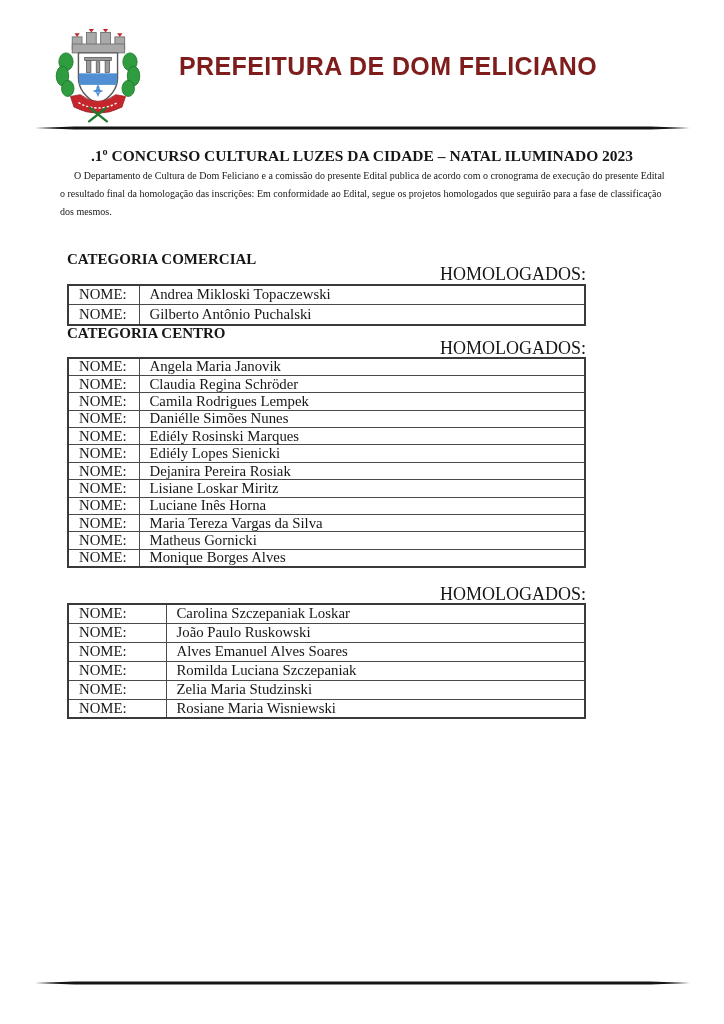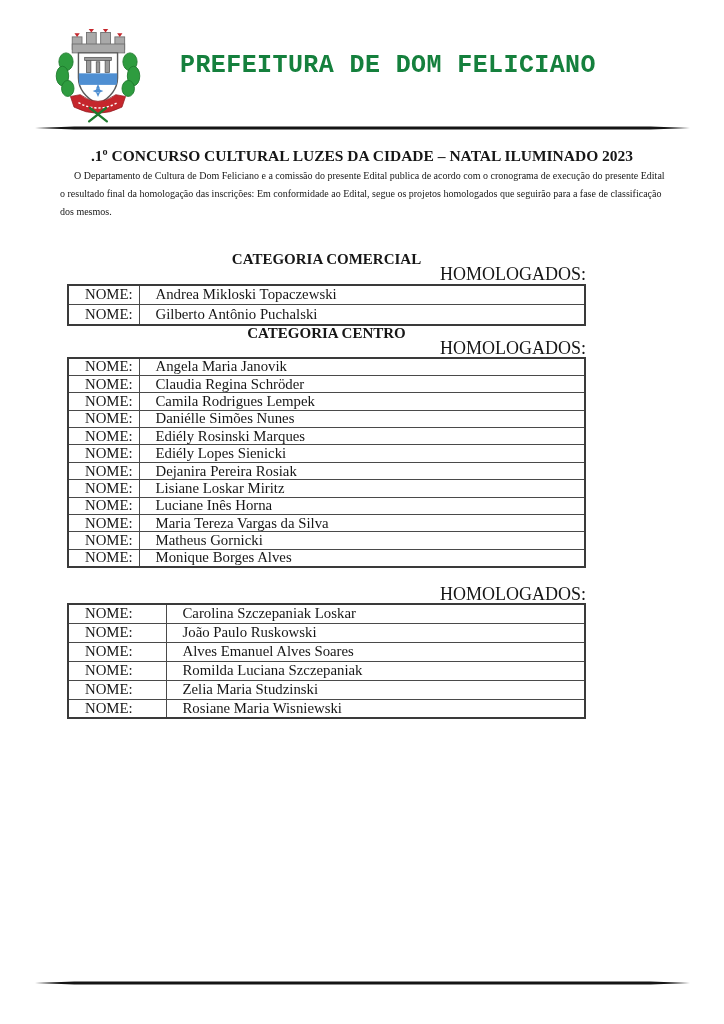"PREFEITURA DE DOM FELICIANO" .org-lines { color: #15803d -> #7f1d1d; font-family: Liberation Mono, monospace -> Liberation Sans, sans-serif }
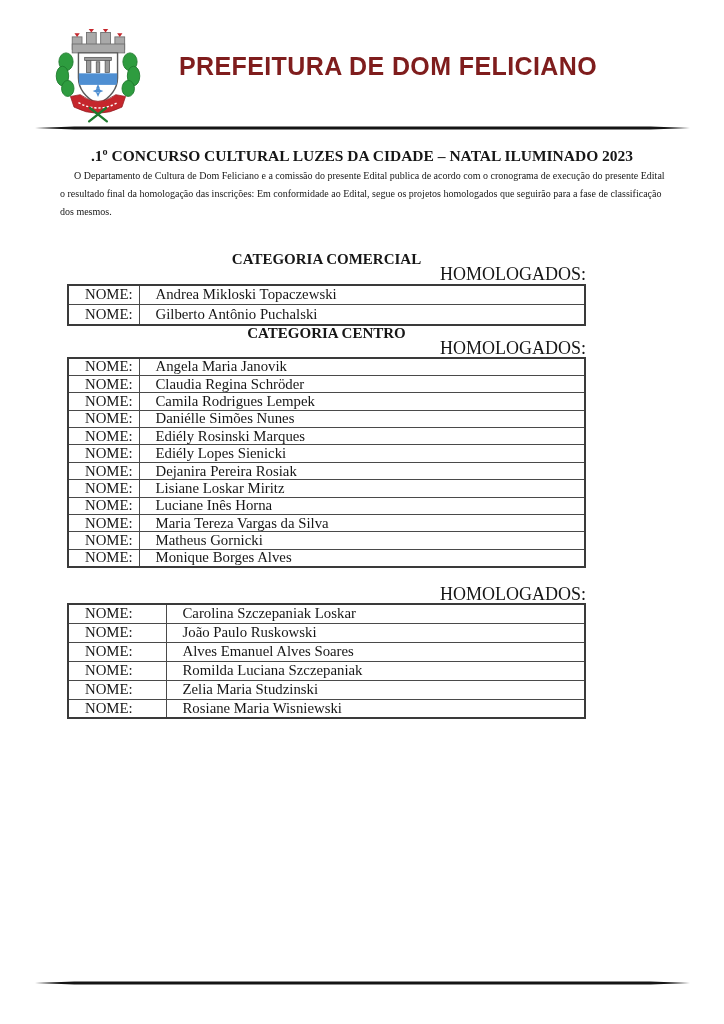"CATEGORIA COMERCIAL" .section h2 { text-align: center -> none }
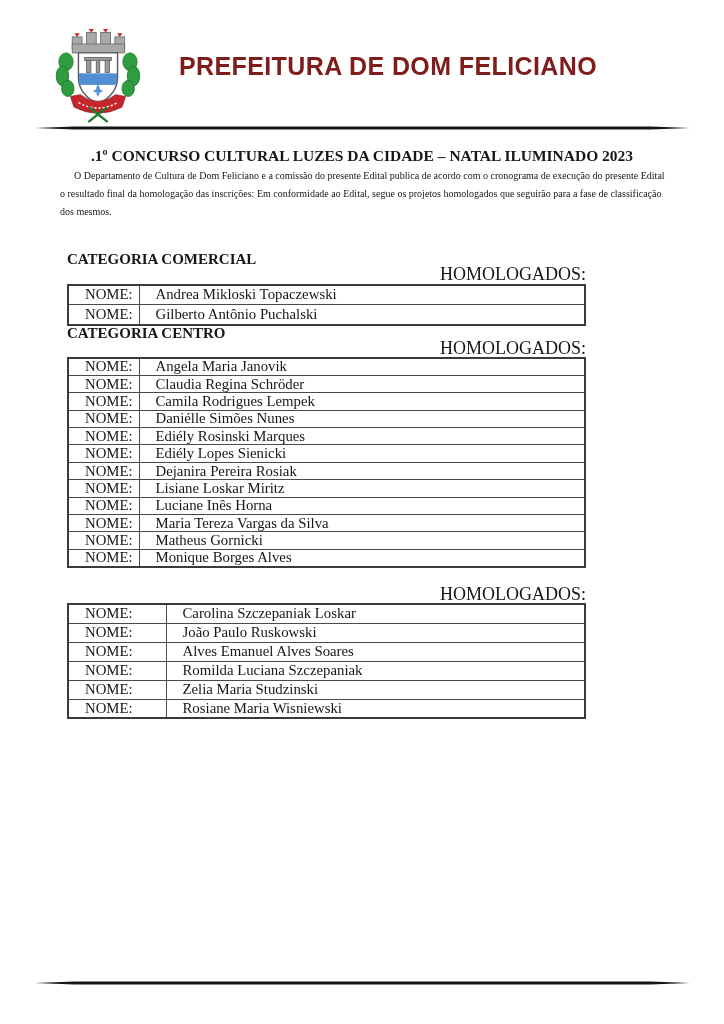"NOME:" td { padding: 0 16px -> 0 10px }
